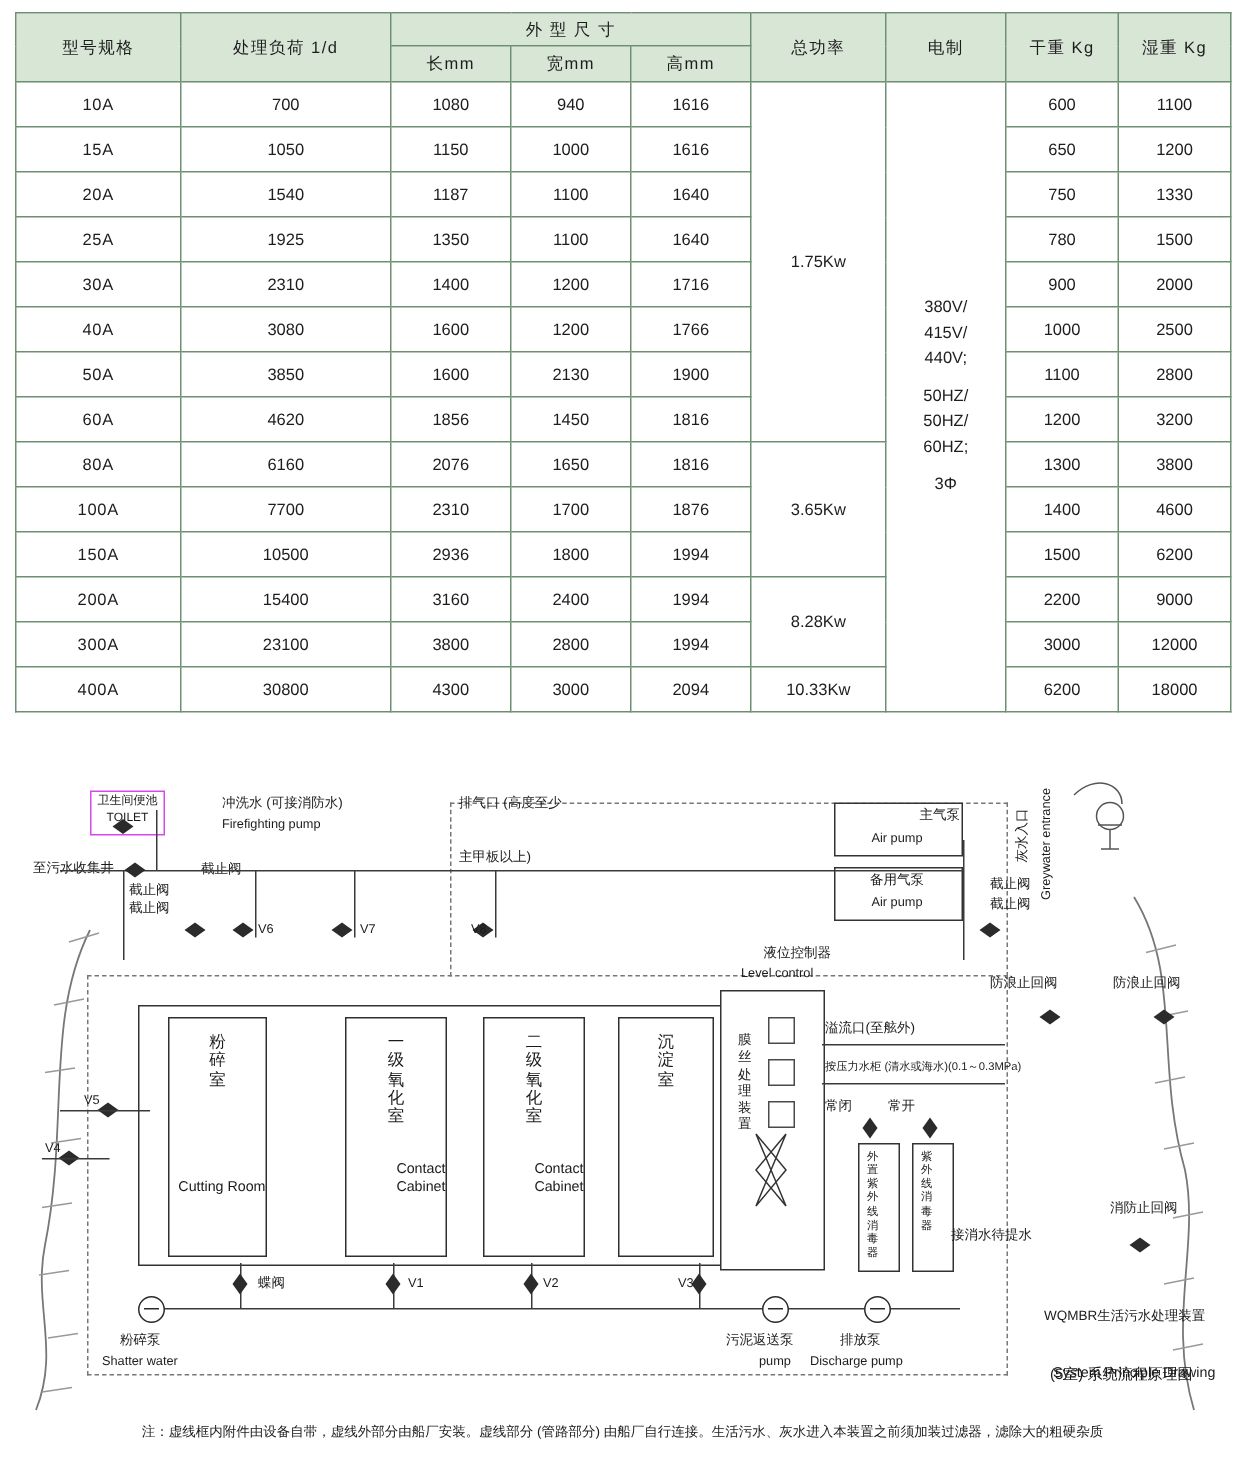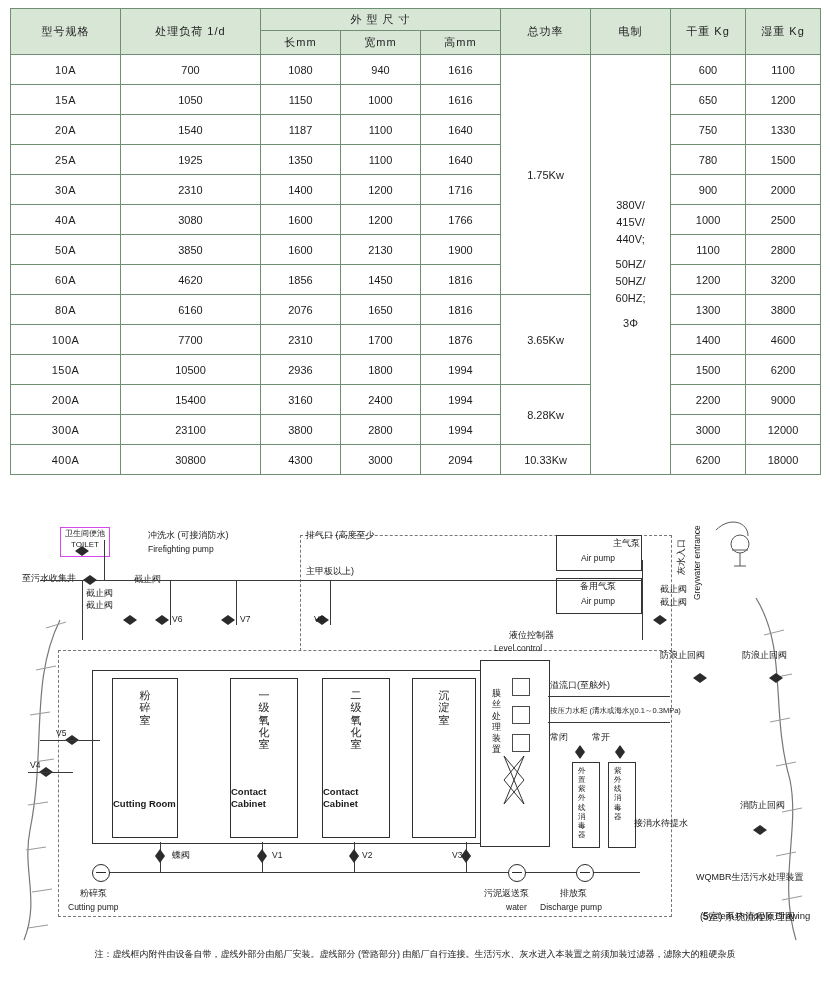"Contact" .chamber .en { bottom: 28px -> 40px; font-weight: bold -> none; text-align: left -> right }
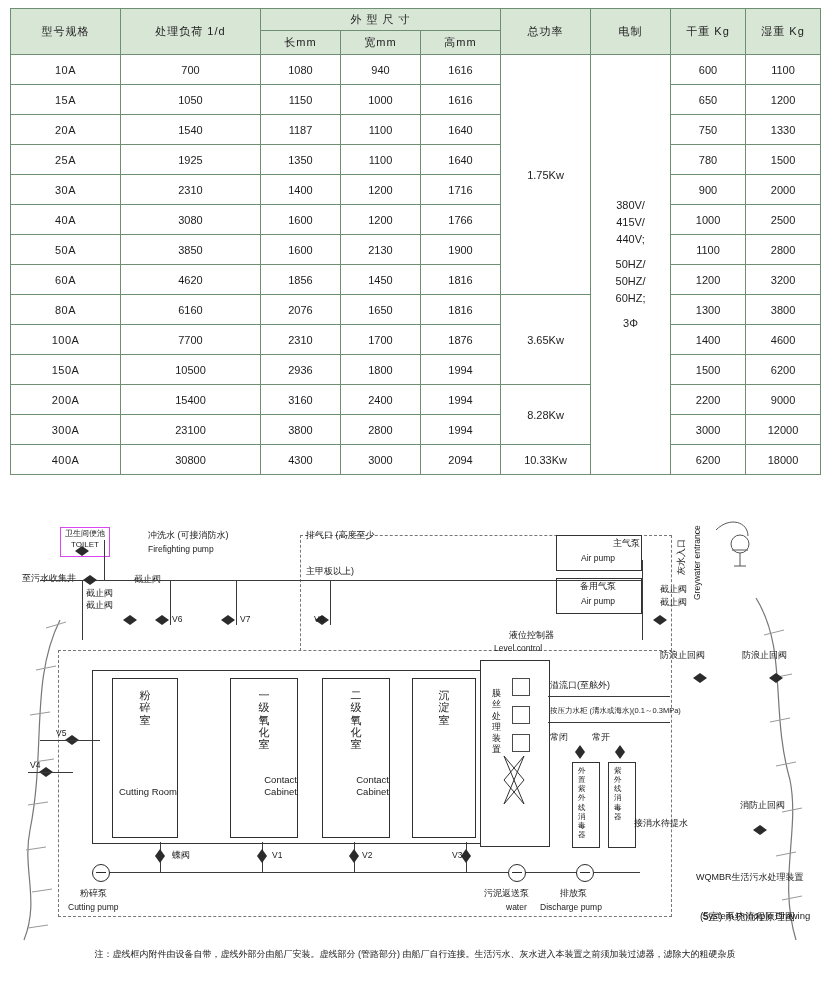"Cutting pump" div.d-label { text: Cutting pump -> Shatter water }
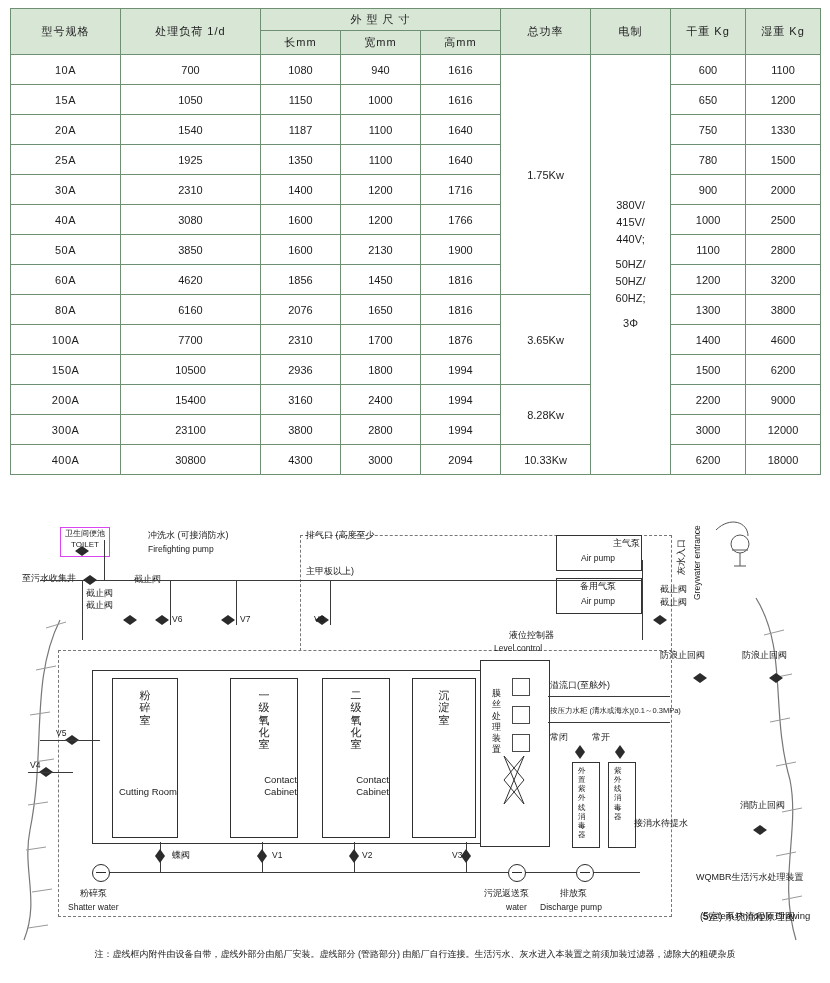"water" div.d-label { text: water -> pump }
